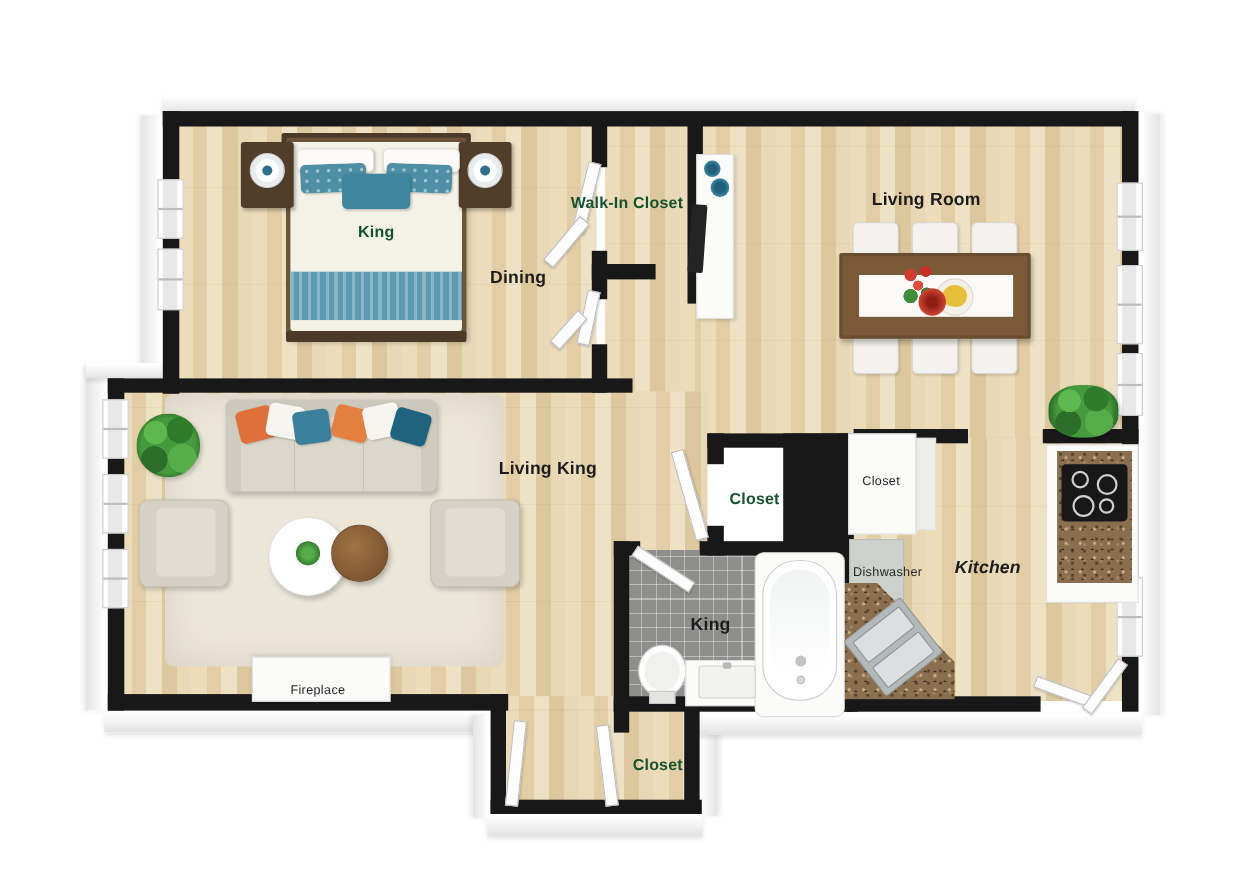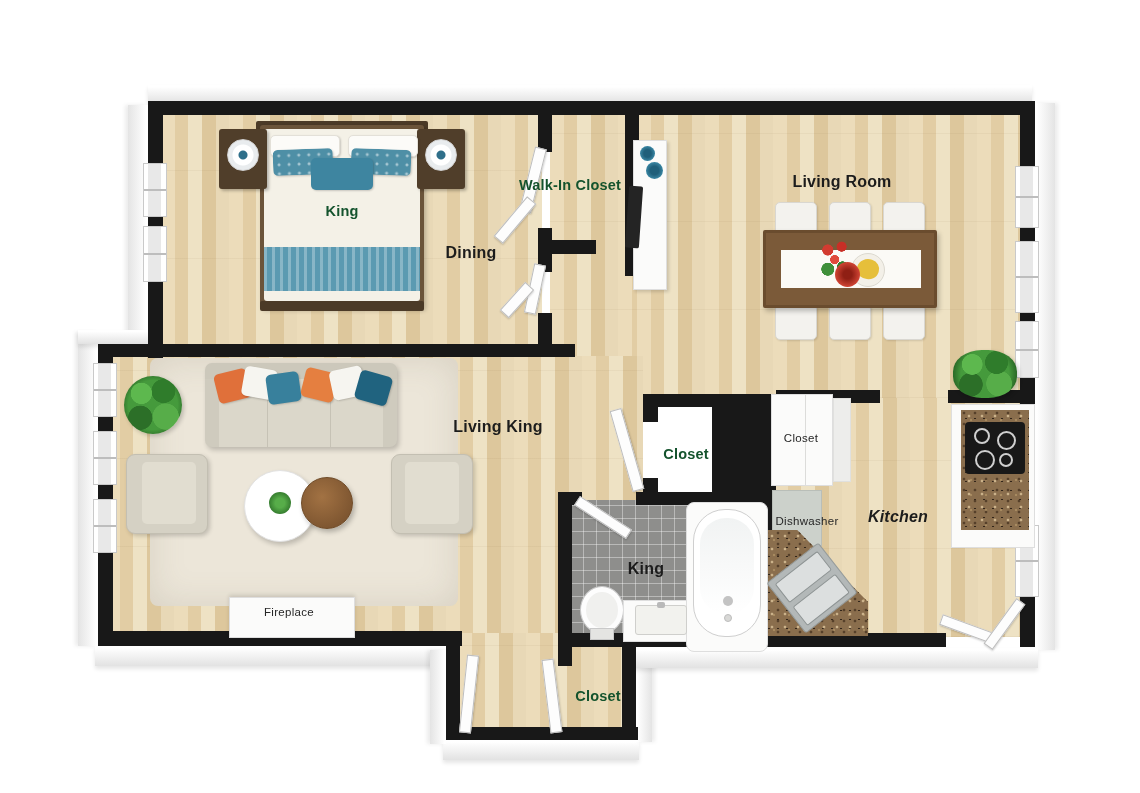"Fireplace" span.lbl-s { top: 612px -> 628px }
